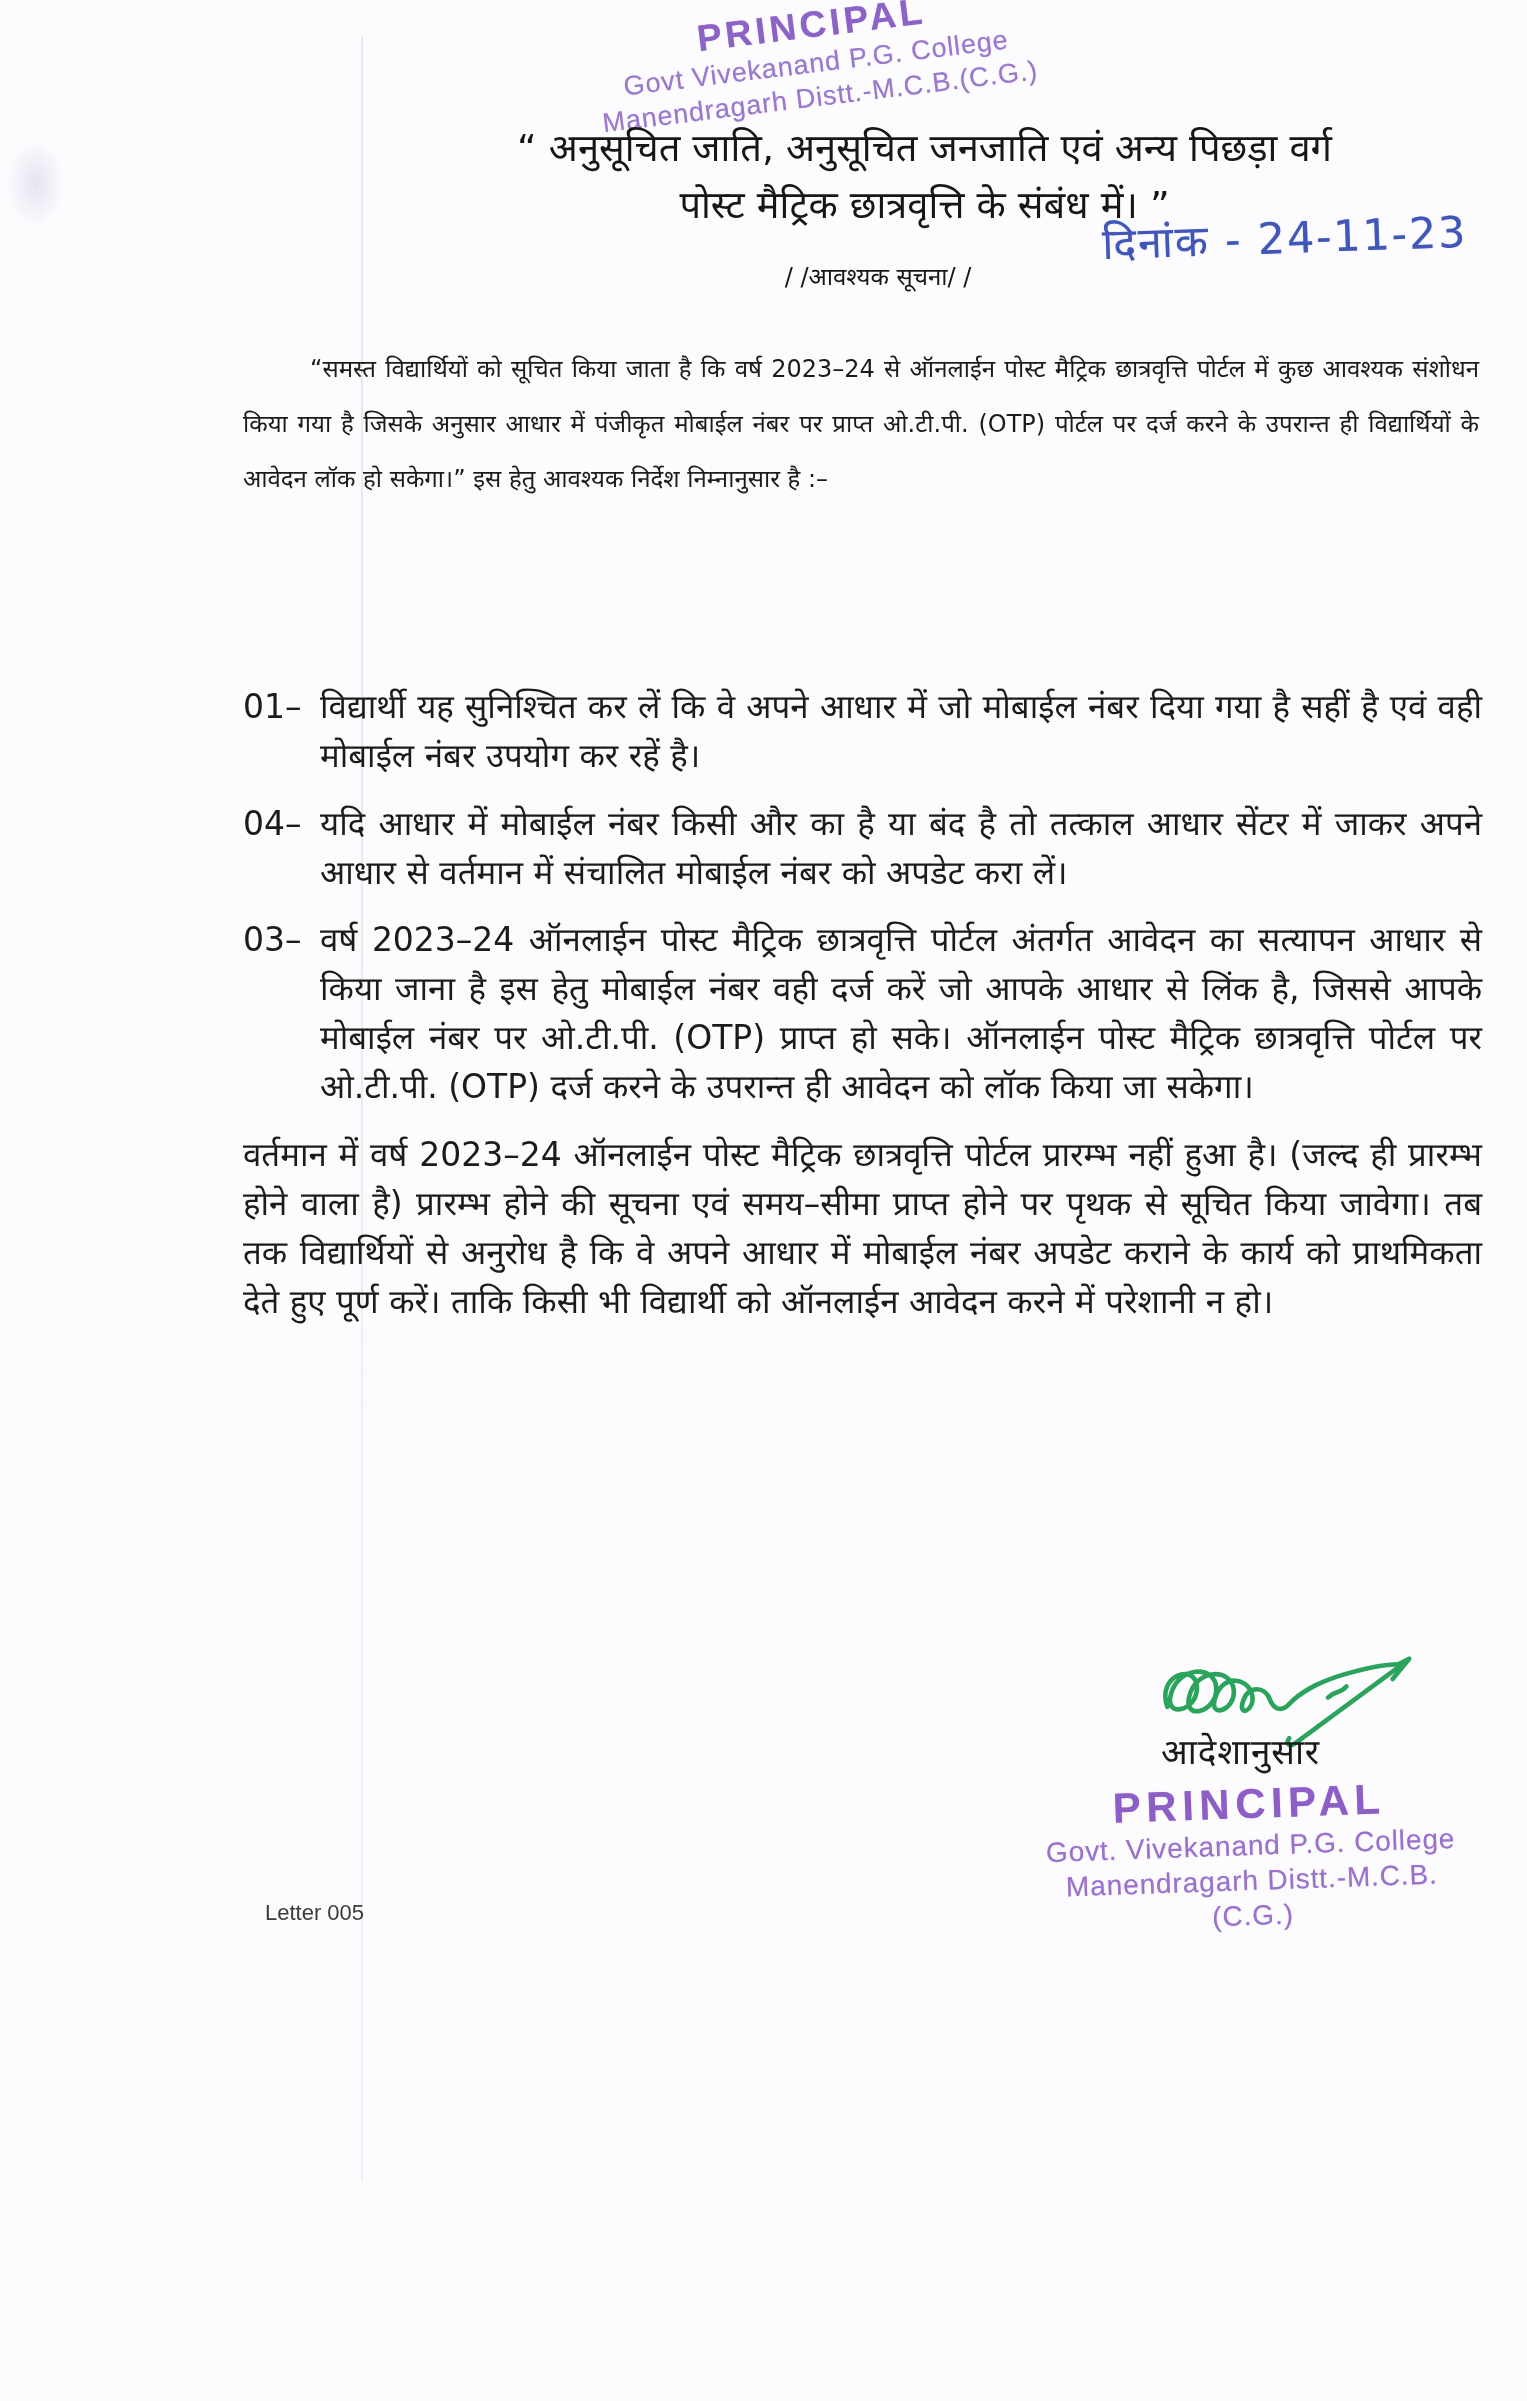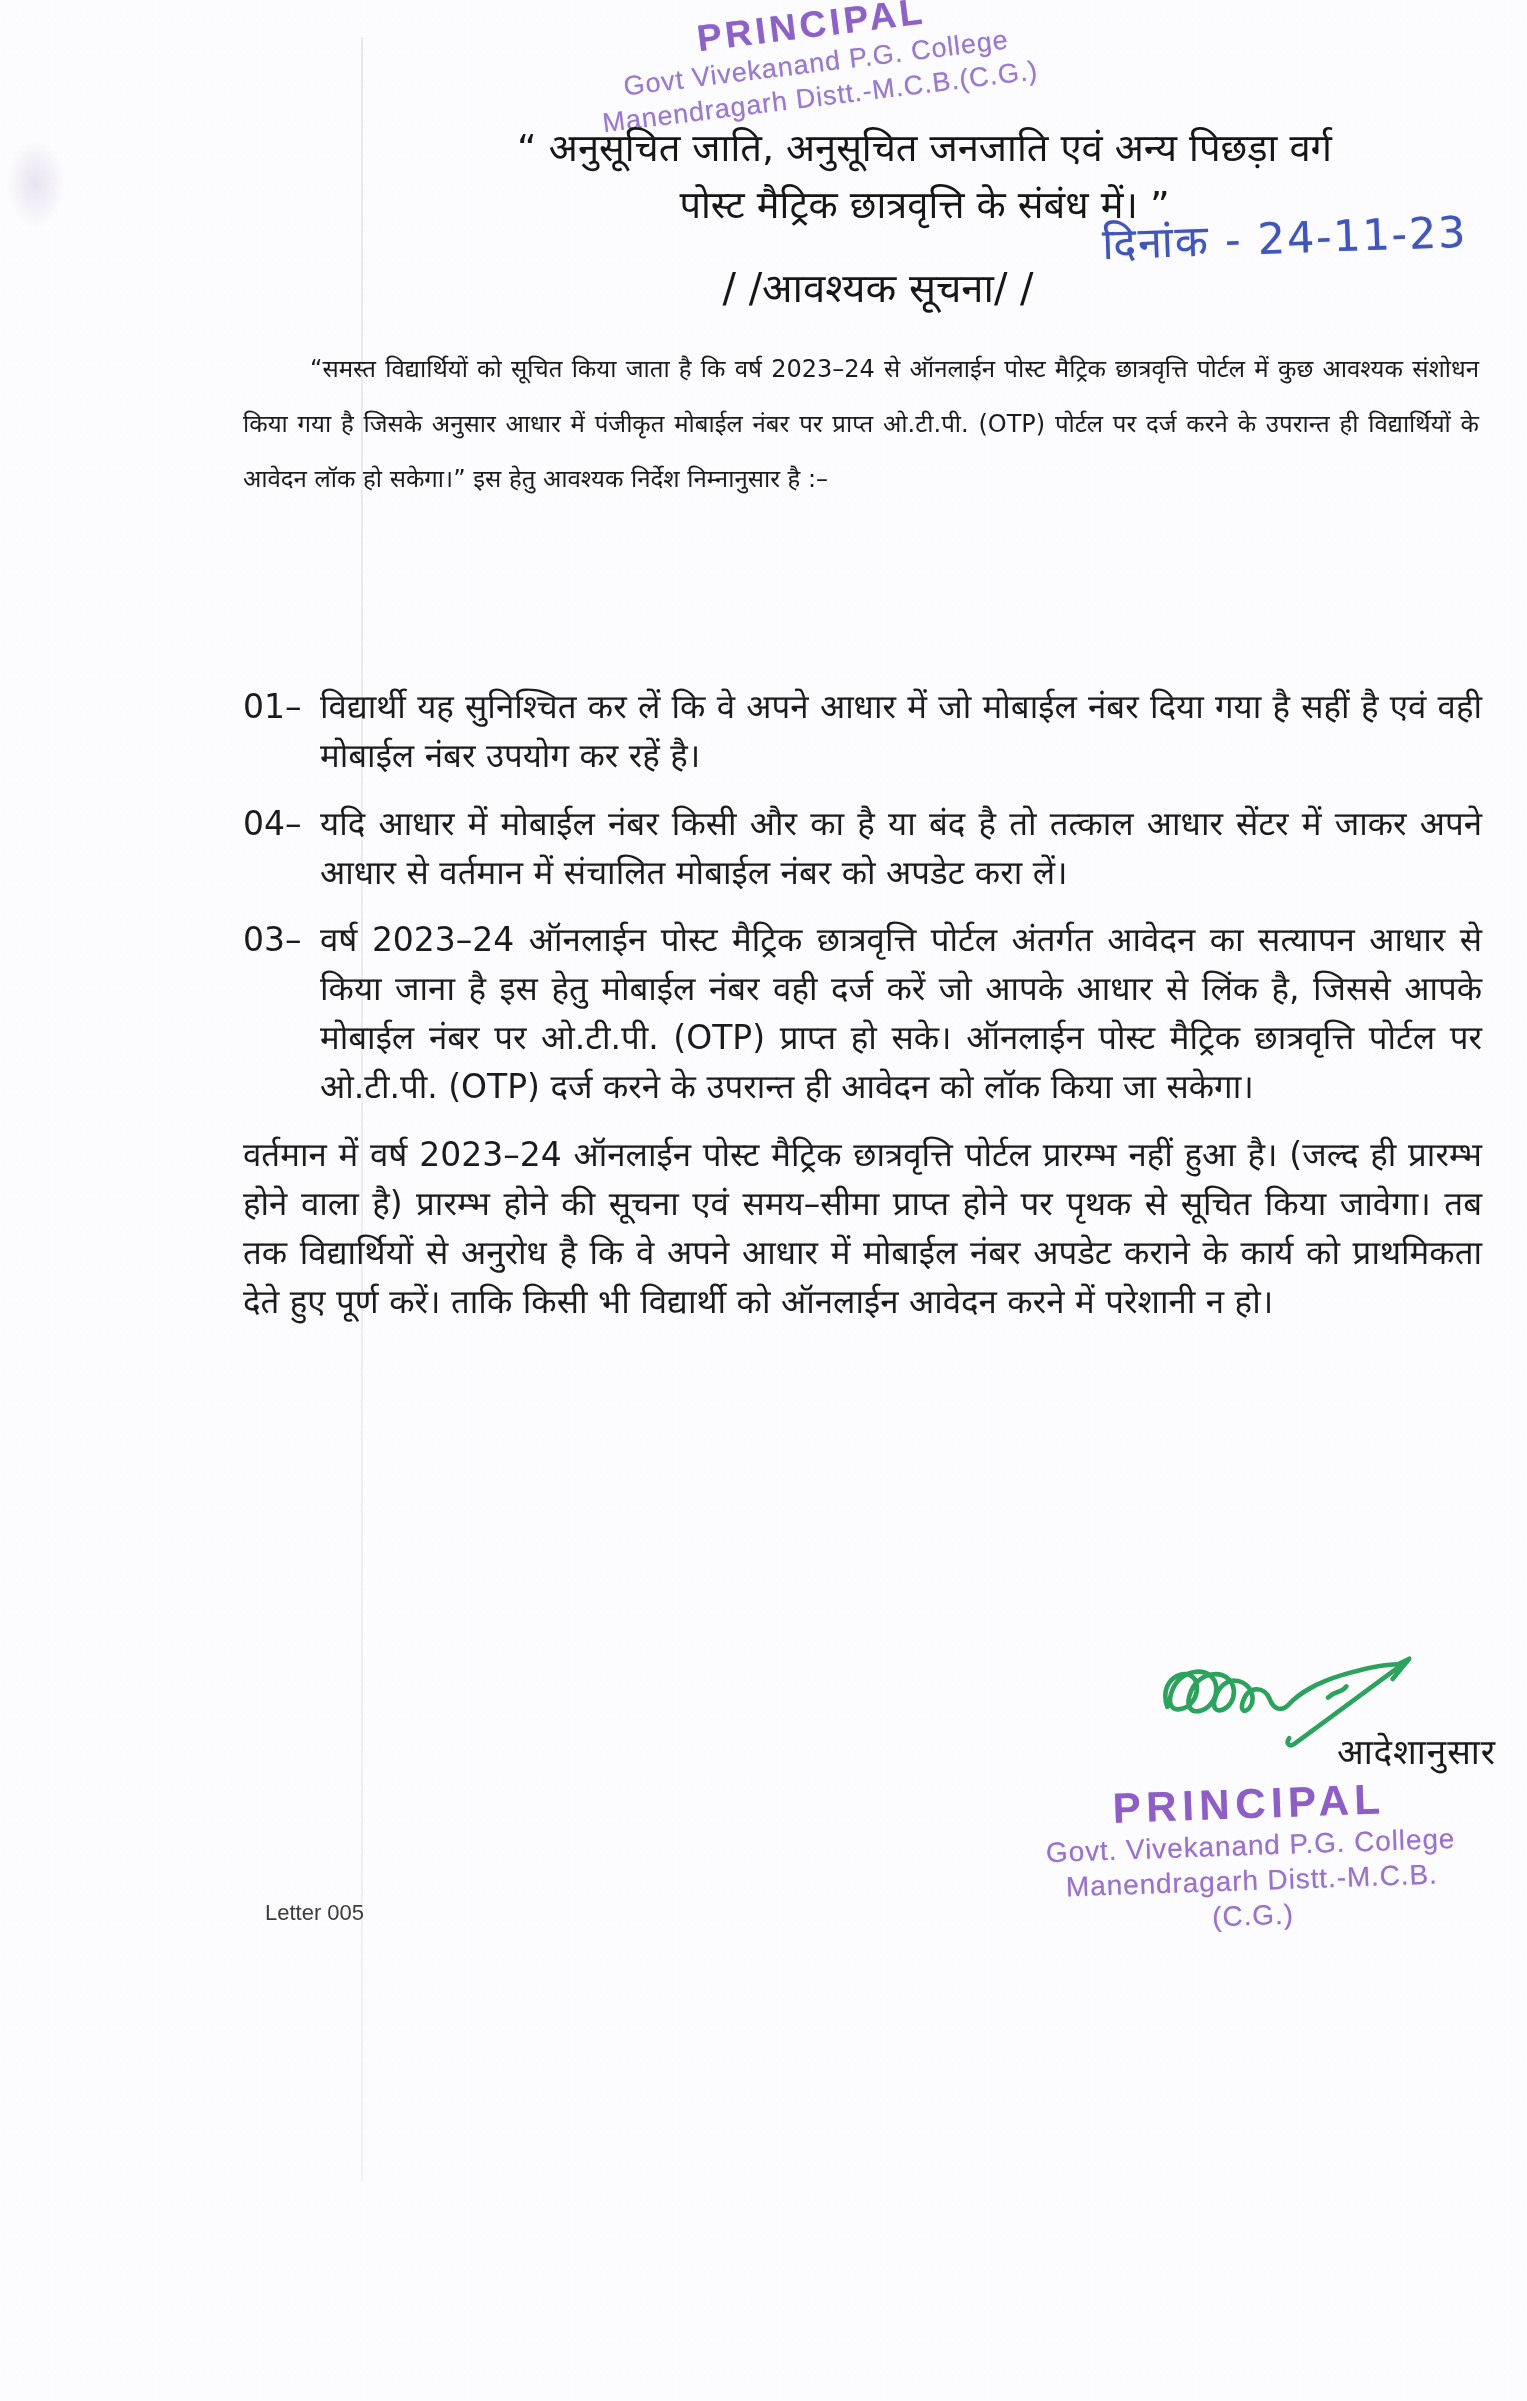"/ /आवश्यक सूचना/ /" .subject { font-size: 40px -> 24px }
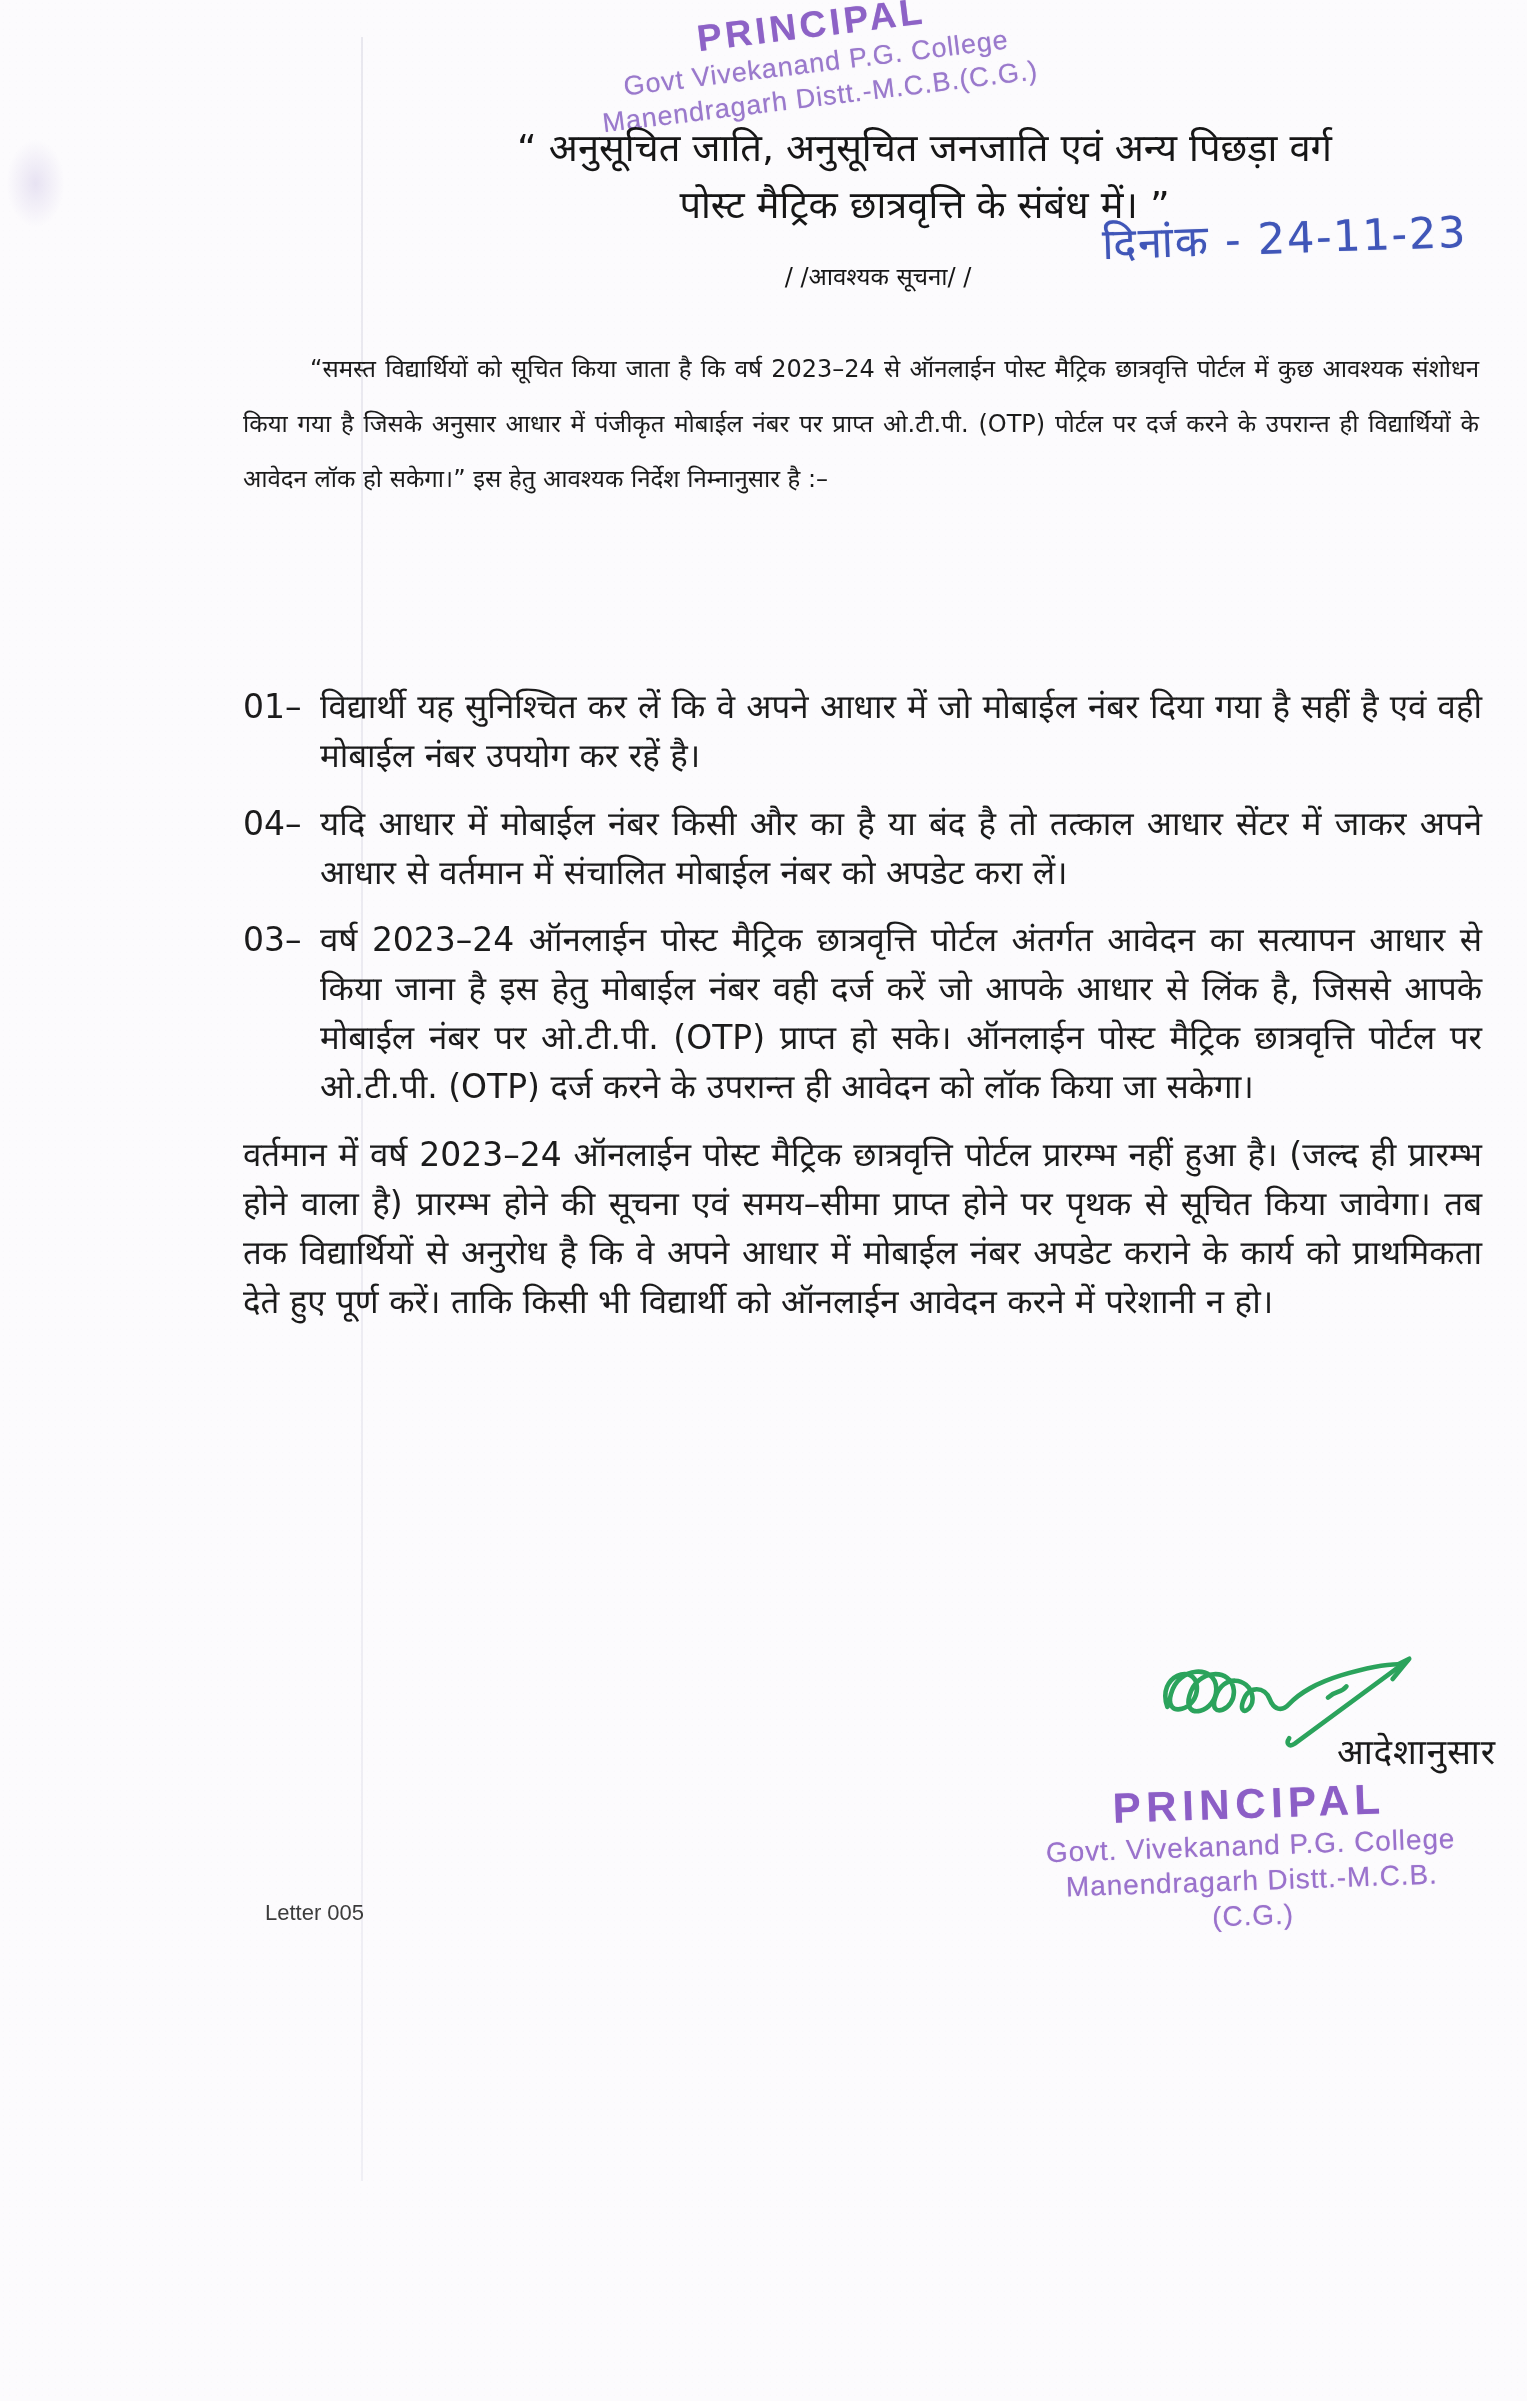"आदेशानुसार" .byline { text-align: right -> none }
